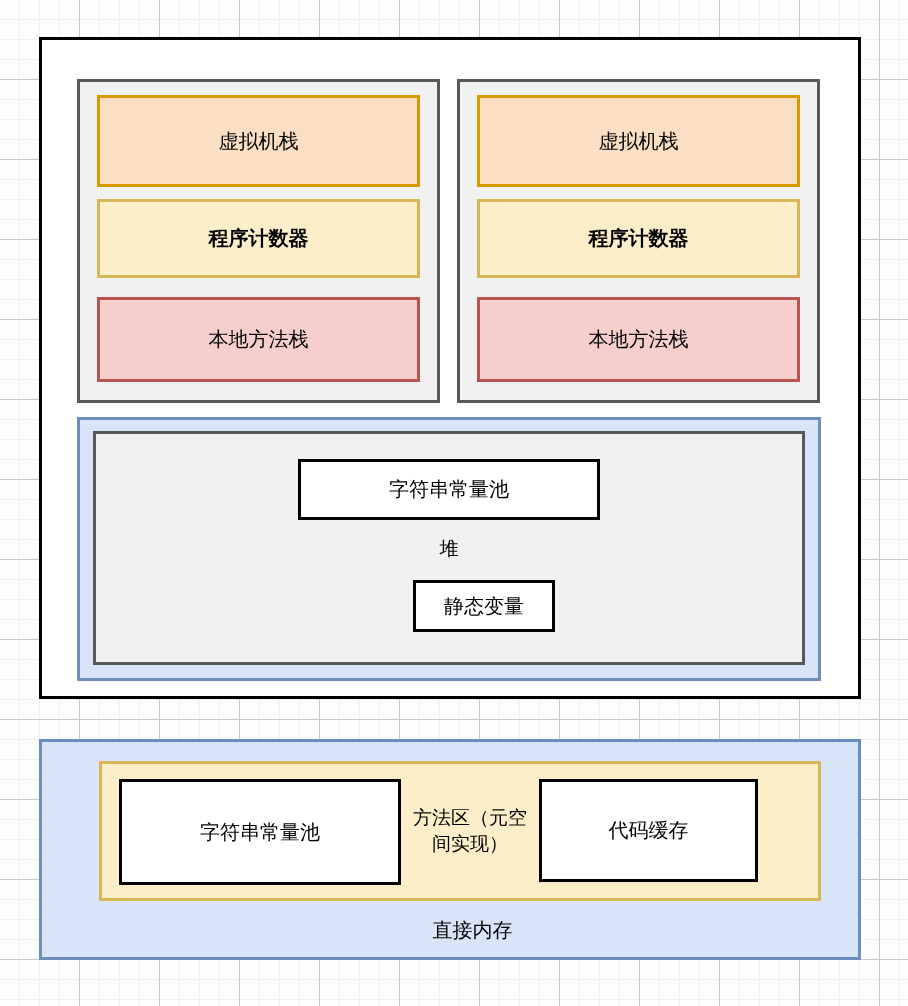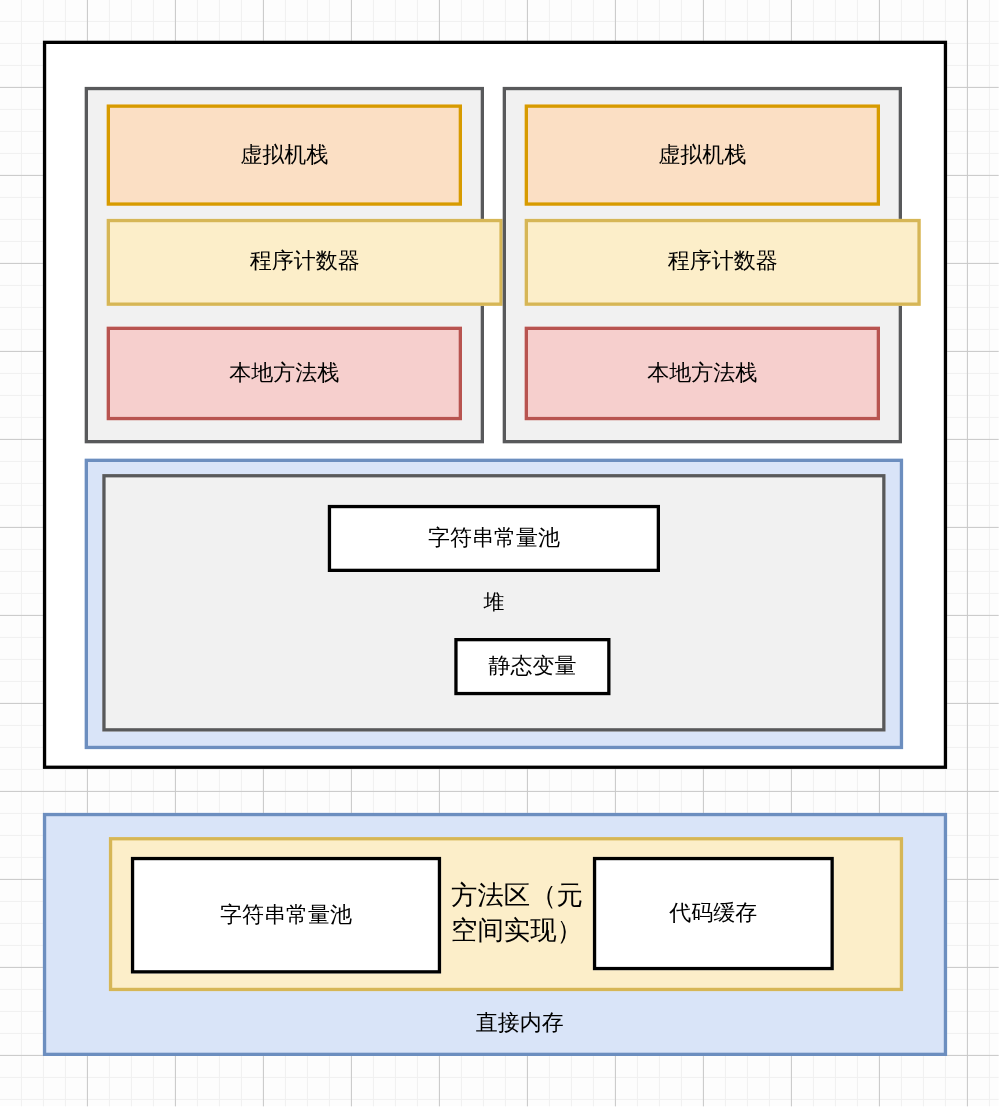"程序计数器" .row-pc-reg { font-weight: none -> bold; width: 360px -> 323px }
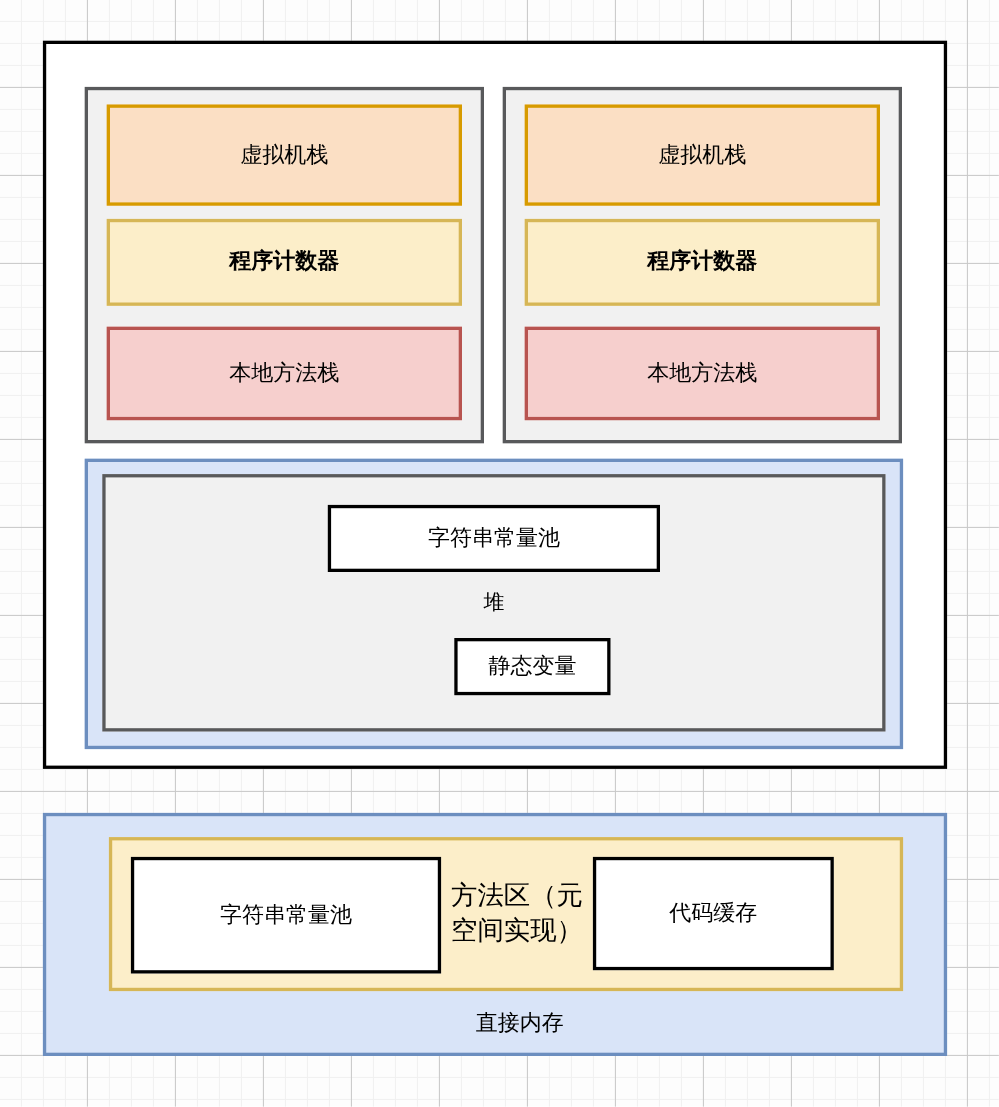"方法区（元空间实现）" #method-area-label { font-size: 24px -> 19px }
